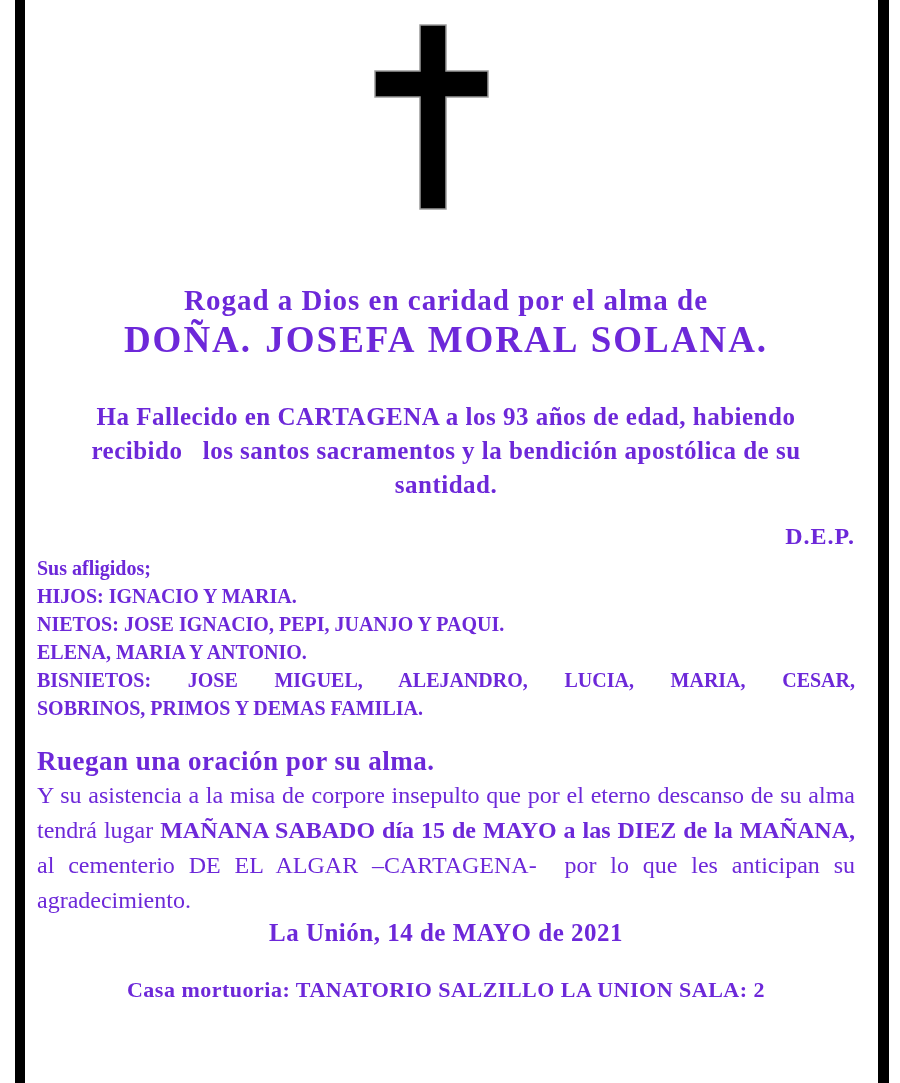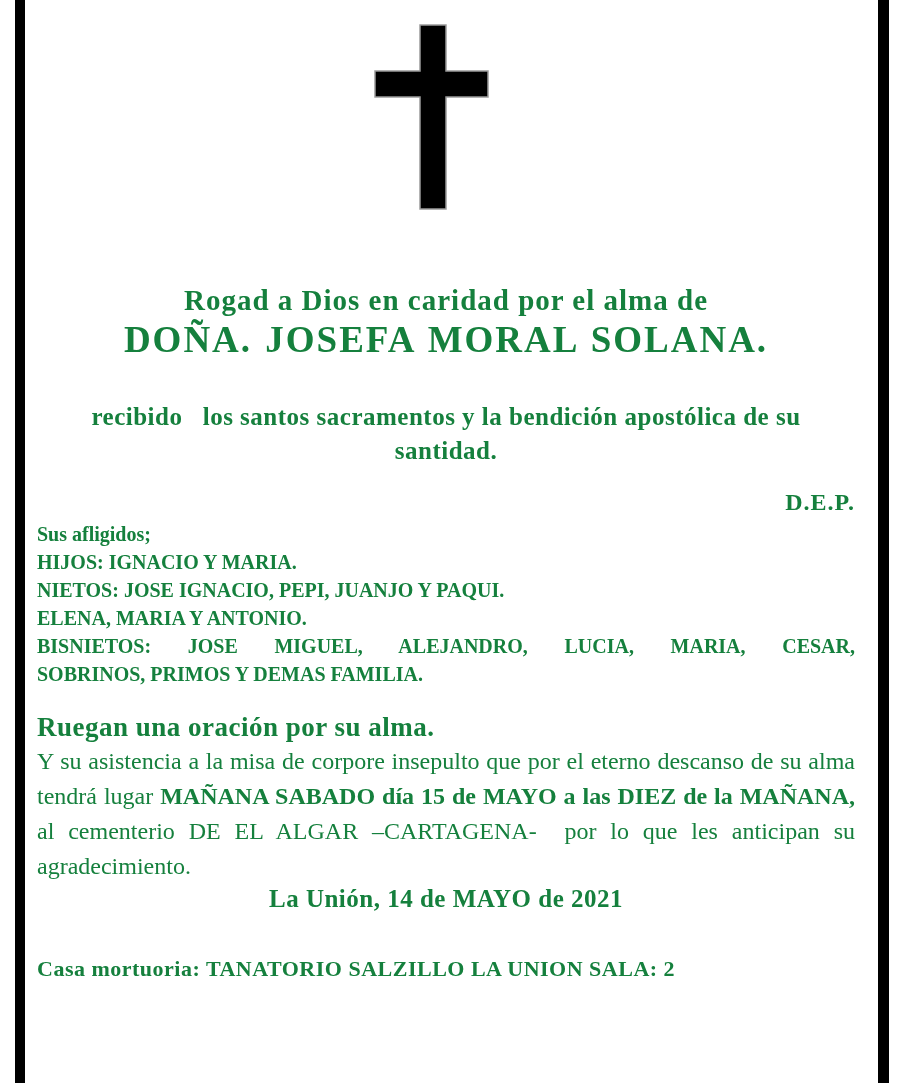"Rogad a Dios en caridad" .page { color: #15803d -> #6d28d9 }
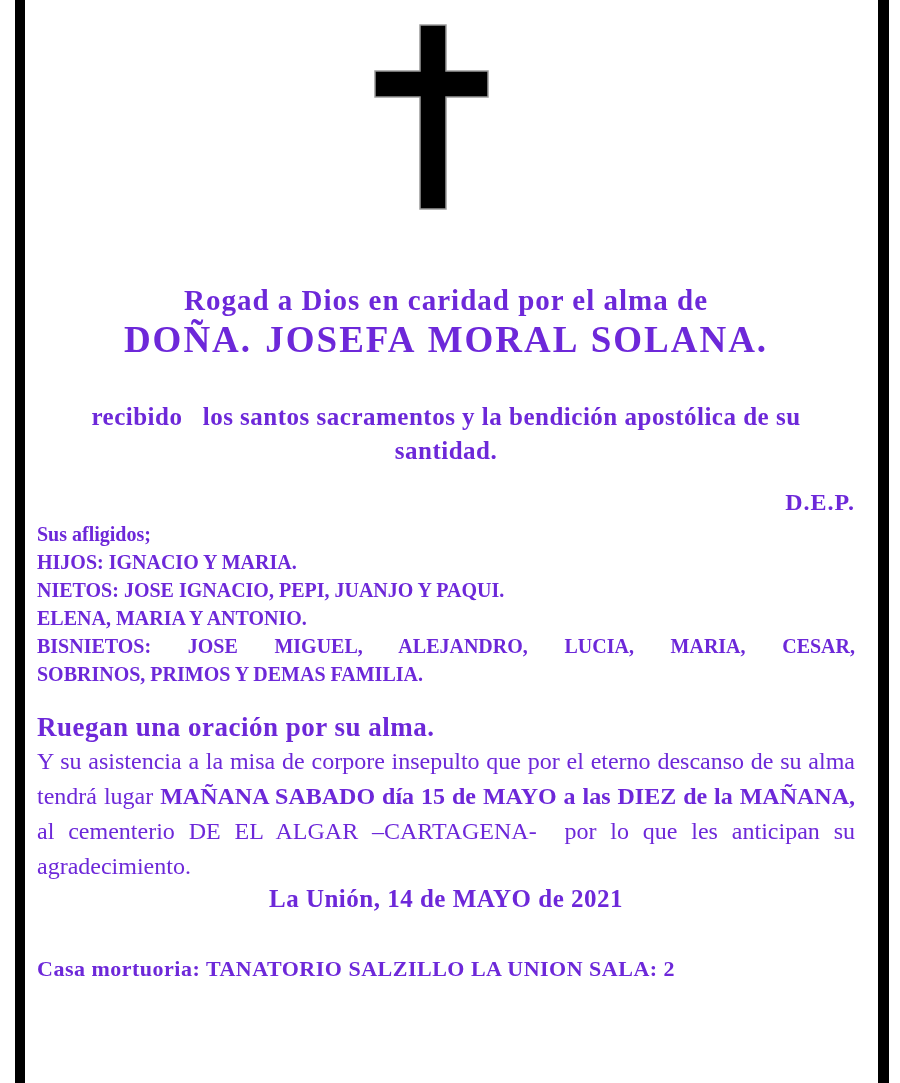"Ha Fallecido en CARTAGENA a" div.line { html: none -> <div>Ha Fallecido en CARTAGENA a los 93 años de edad, habiendo</div> }
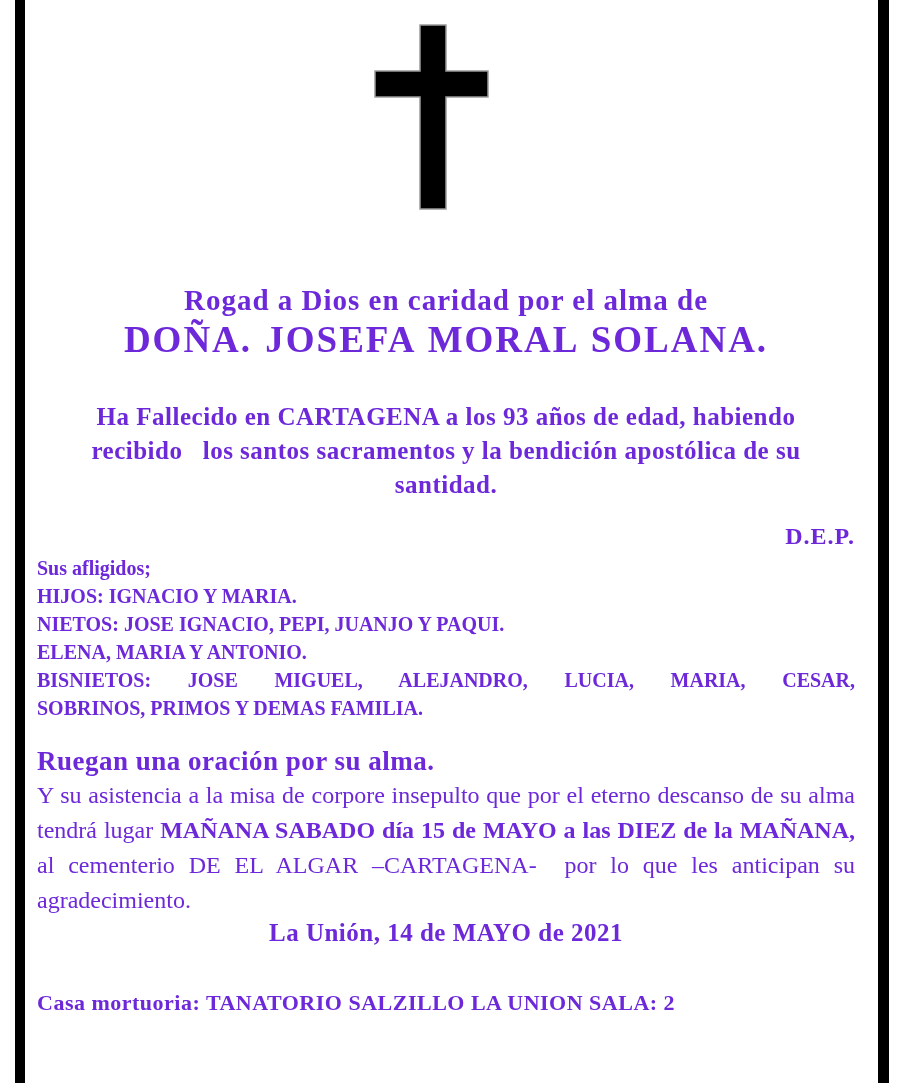"Casa mortuoria: TANATORIO SALZILLO LA" .mortuary-line { margin-top: 41px -> 28px; text-align: left -> center }
